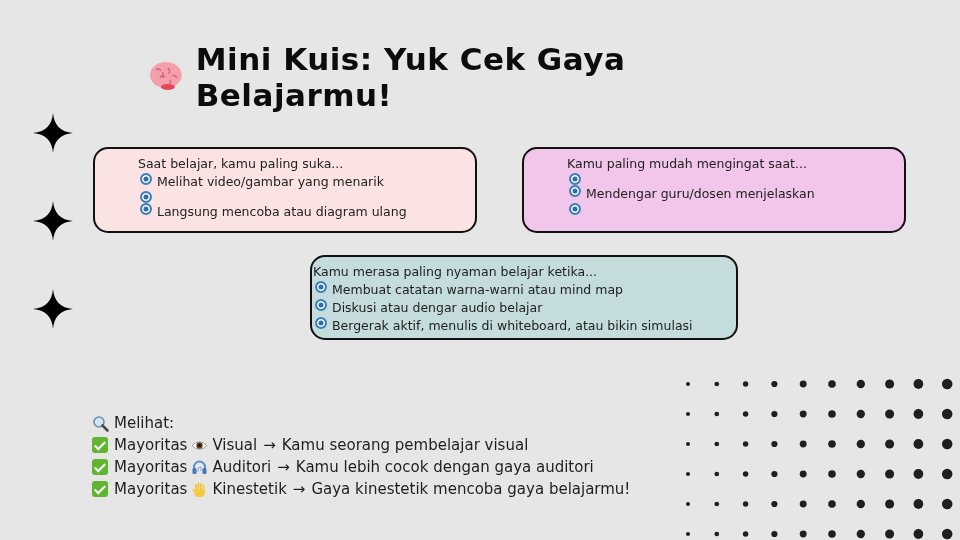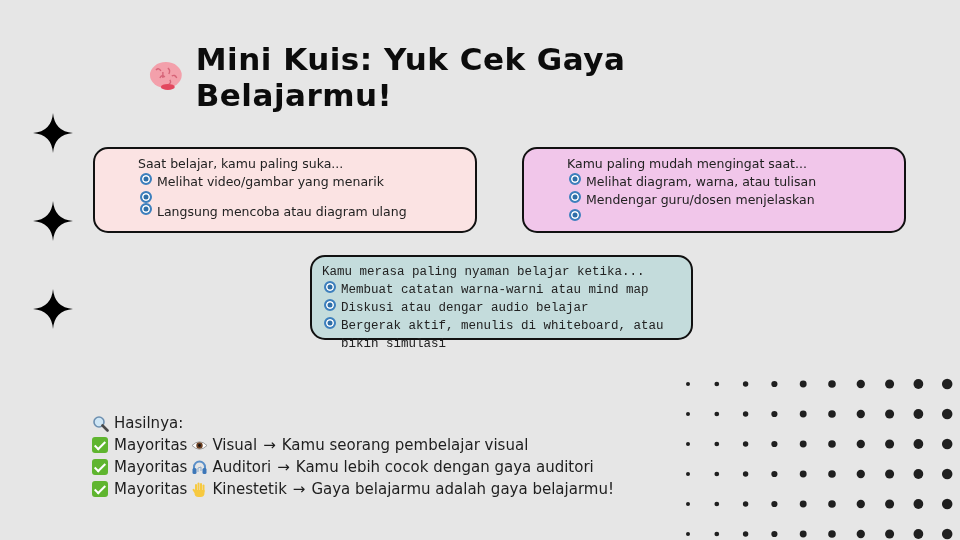"Melihat diagram, warna, atau tulisan" span { html: <span>Melihat diagram, warna, atau tulisan</span> -> none }
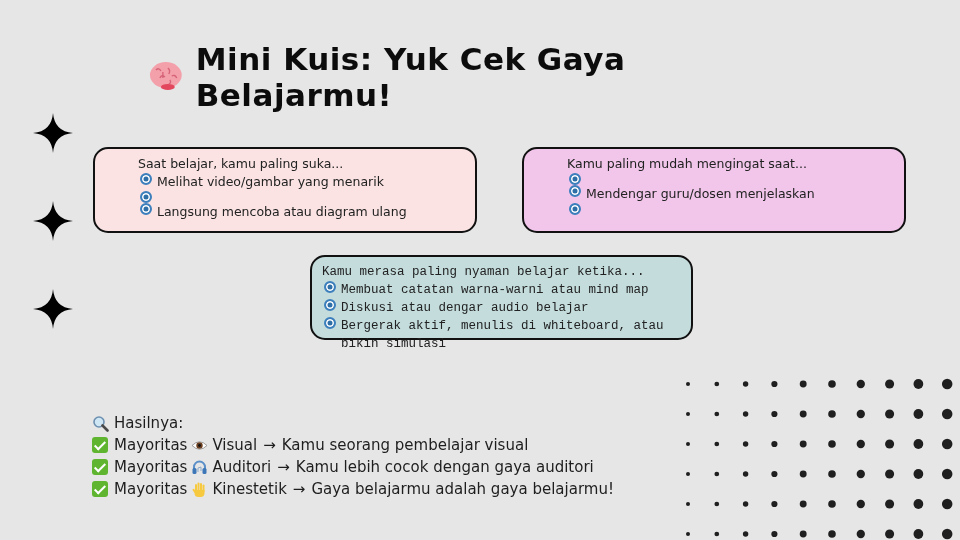"Kamu merasa paling nyaman belajar" div.card { font-family: Liberation Mono, monospace -> none; padding: 6px 0 0 10px -> 6px 0 0 1px; width: 383px -> 428px }
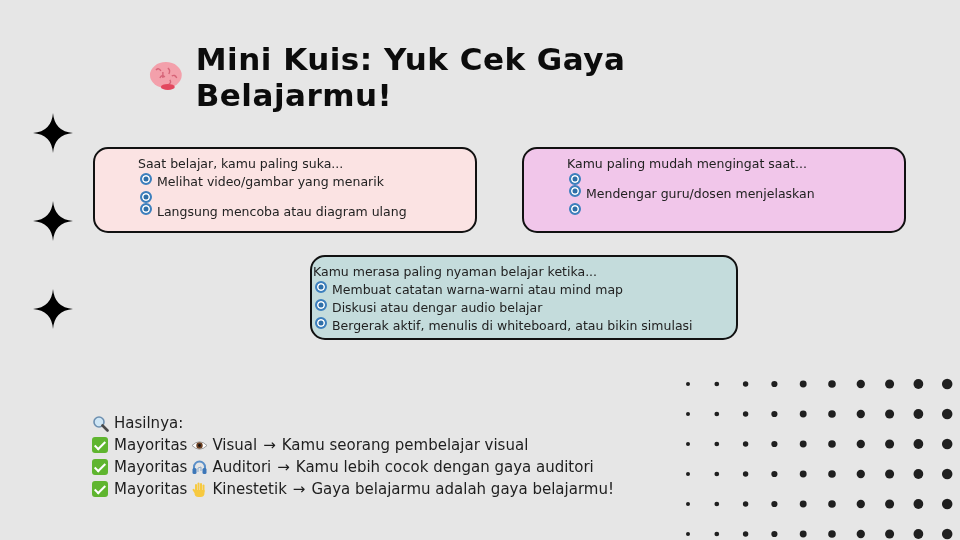"Hasilnya:" span { text: Hasilnya -> Melihat }
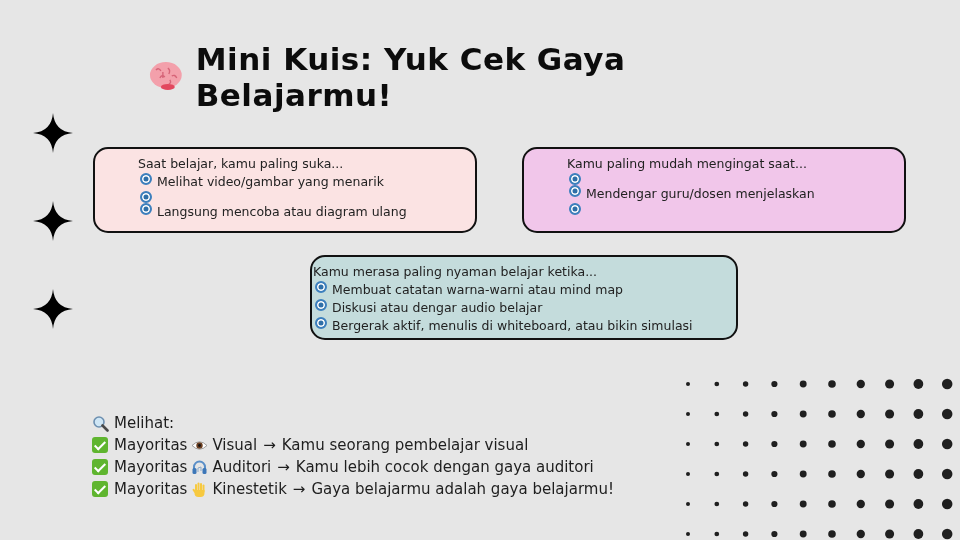"Gaya belajarmu adalah gaya belajarmu!" span { text: belajarmu adalah -> kinestetik mencoba }
